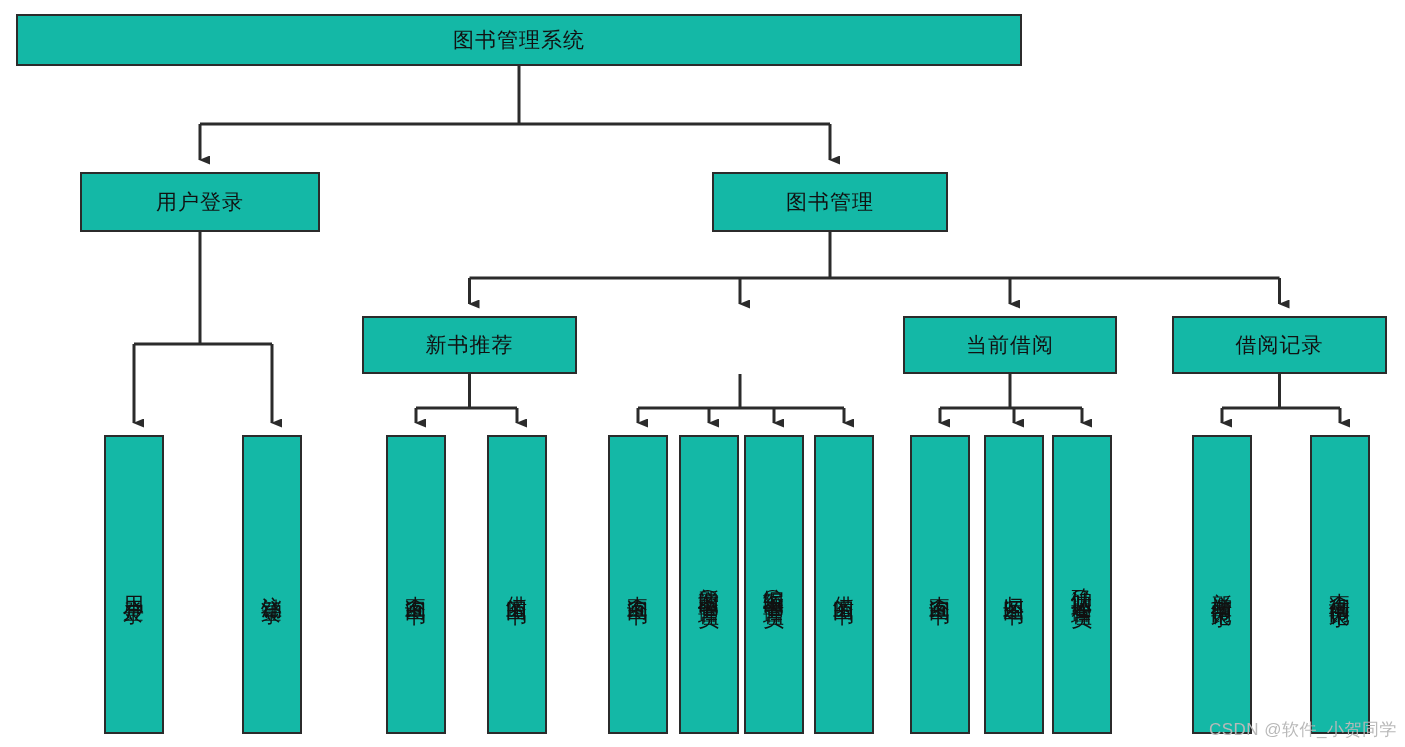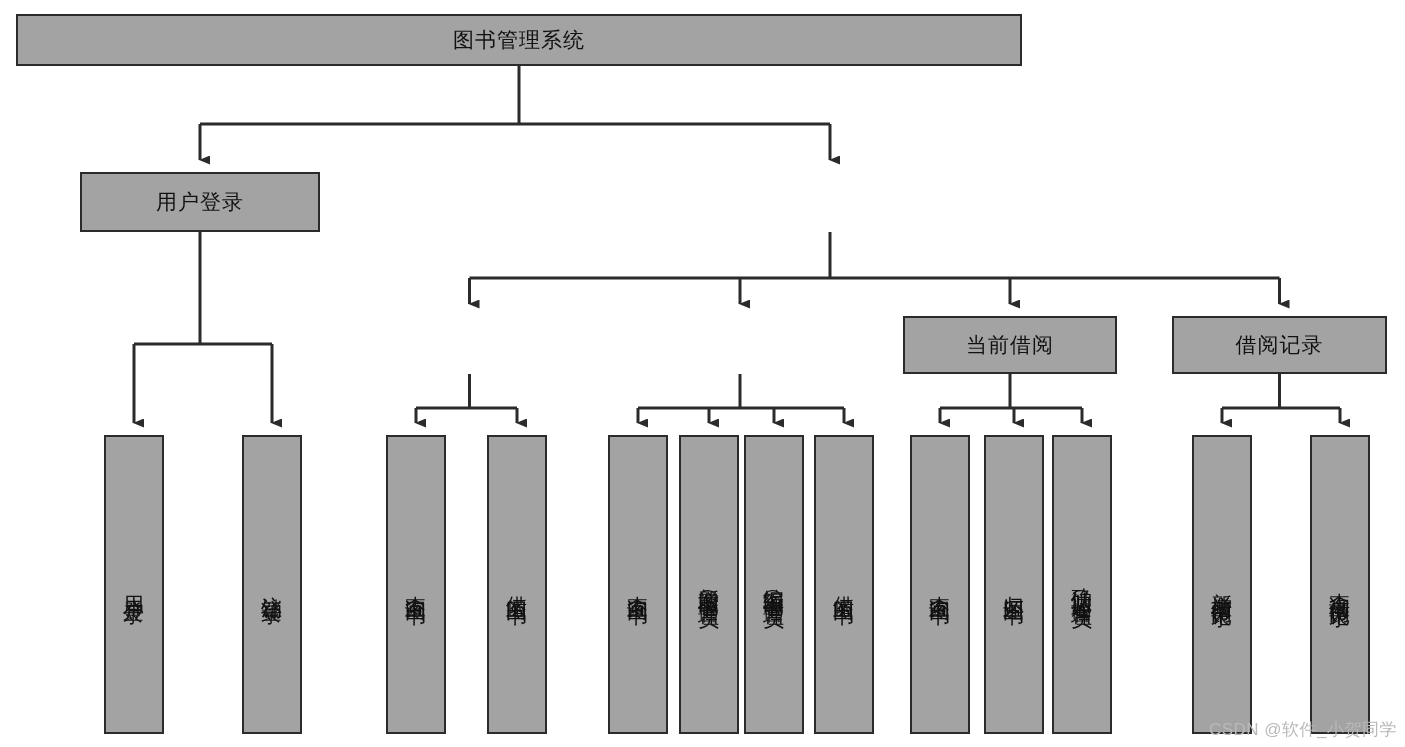"图书管理系统" .node { background: #a3a3a3 -> #14b8a6 }
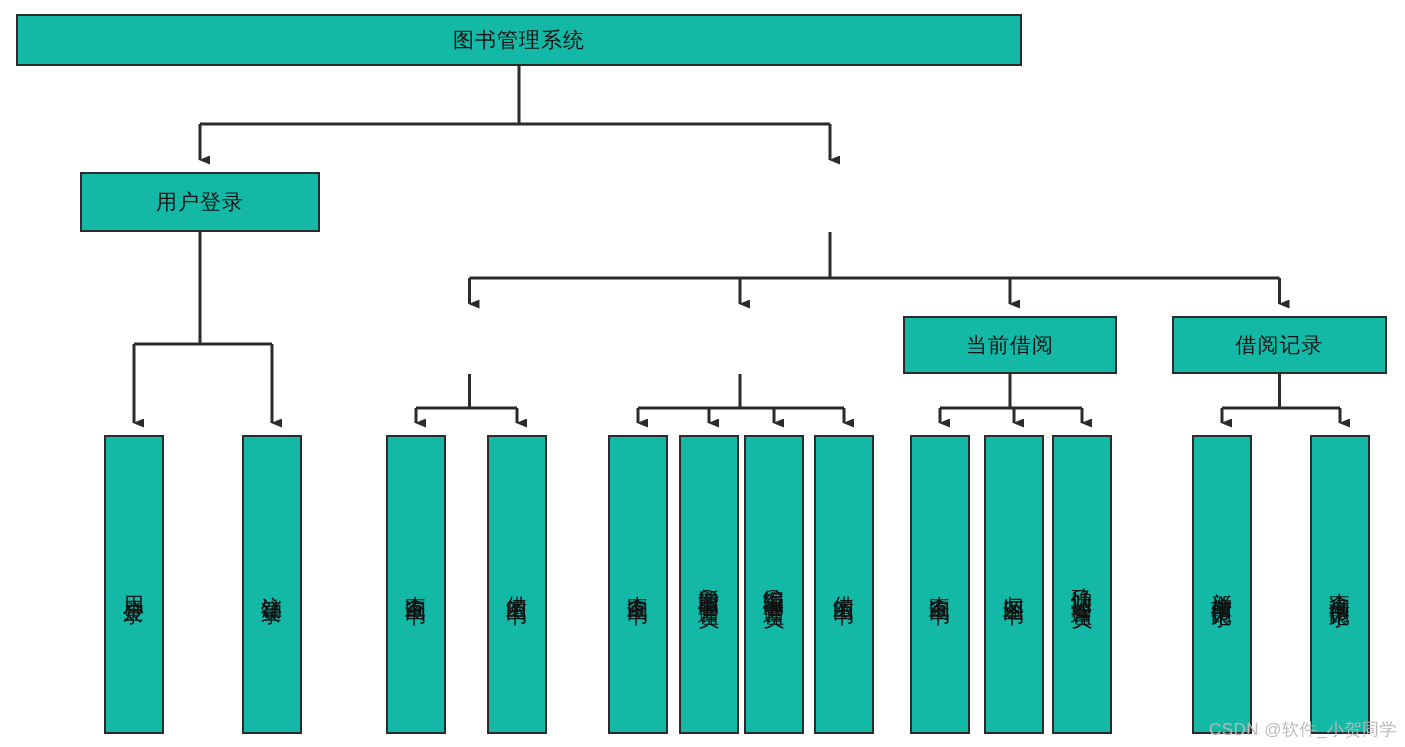"图书管理" div.node { html: none -> <div> <span>图书管理</span> </div> }
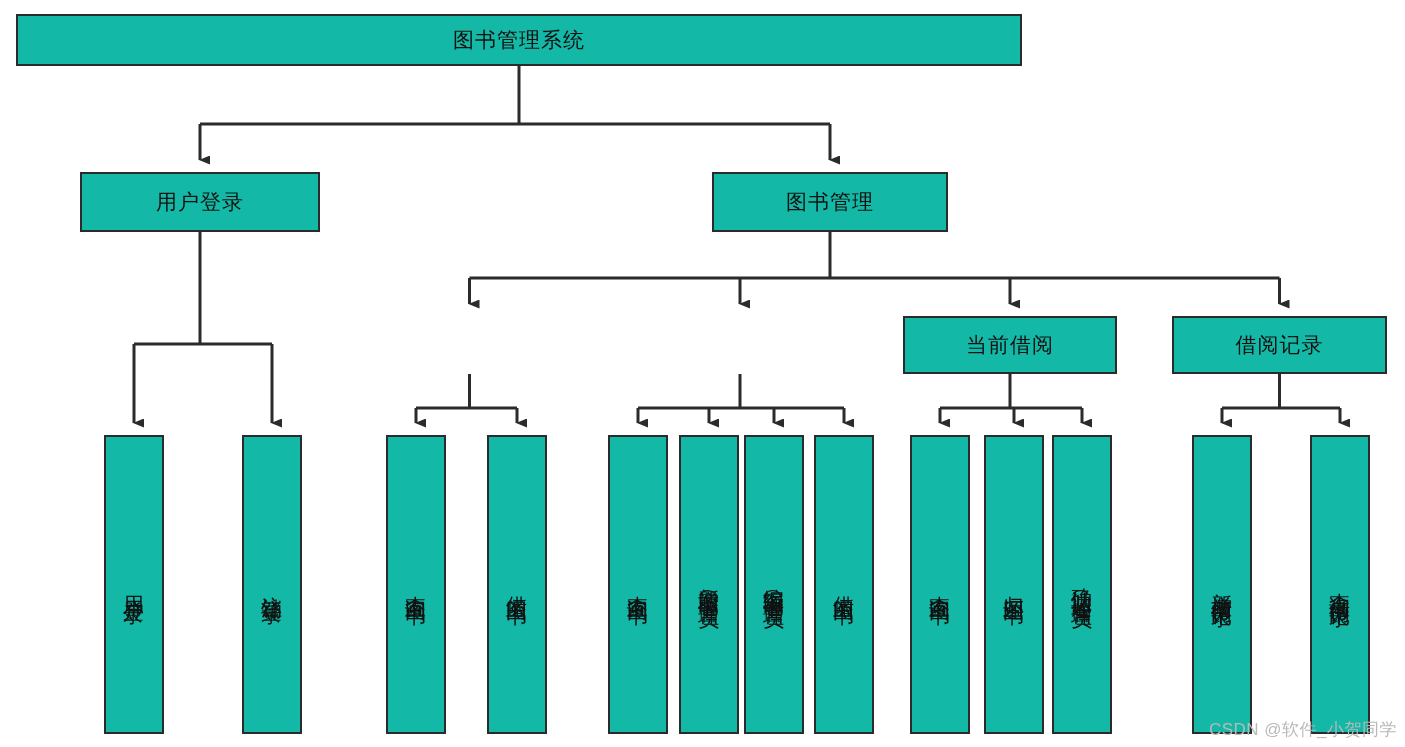"新书推荐" div.node { html: none -> <div> <span>新书推荐</span> </div> }
